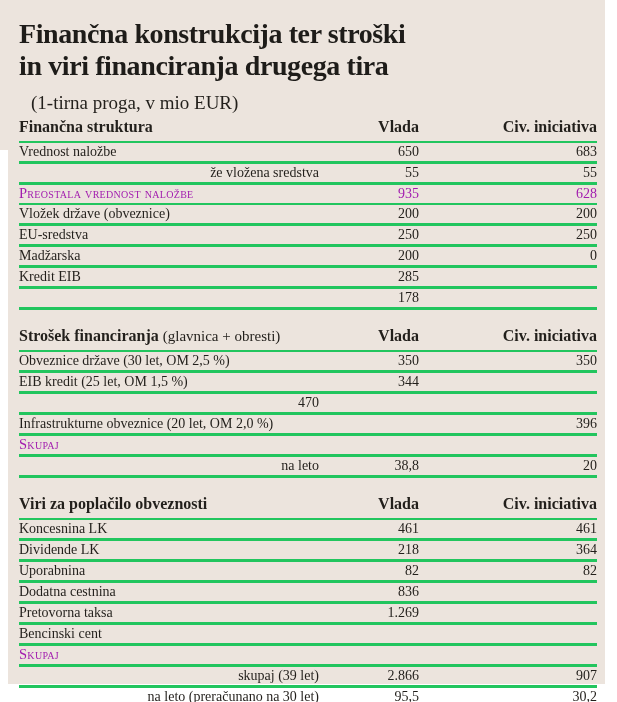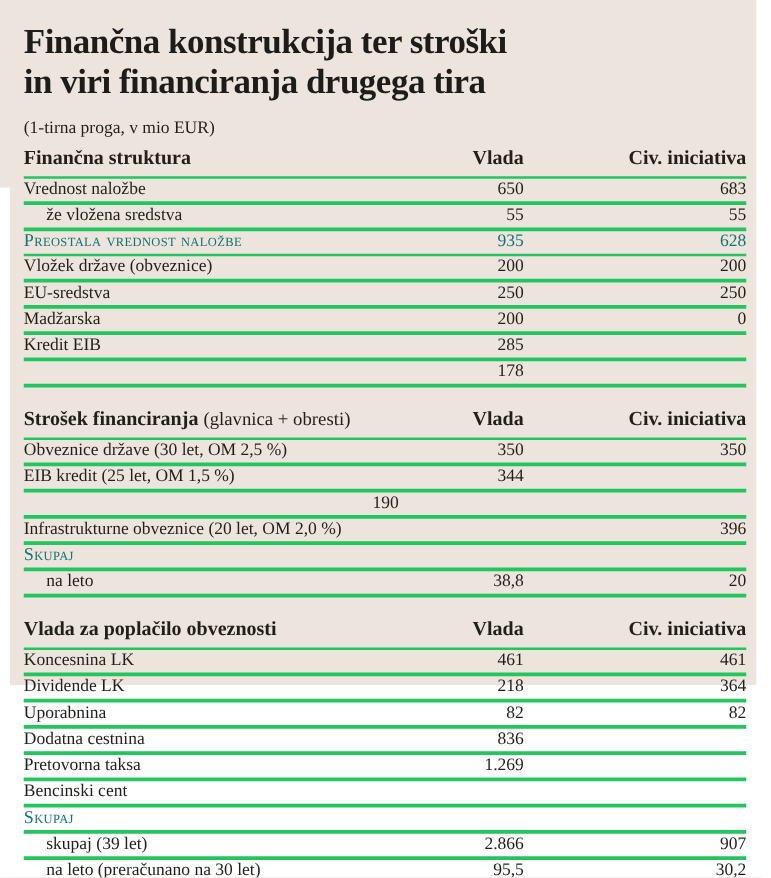"Finančna konstrukcija ter stroški" .panel { height: 548px -> 684px }
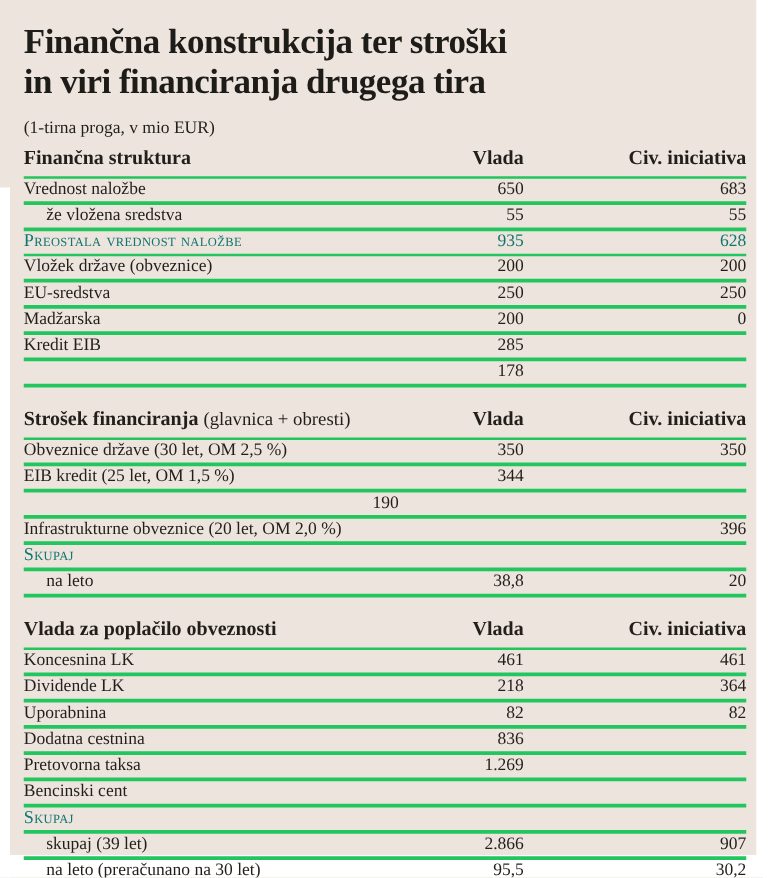"(1-tirna proga, v mio EUR)" .subtitle { font-size: 14px -> 19px; margin-left: none -> 12px }
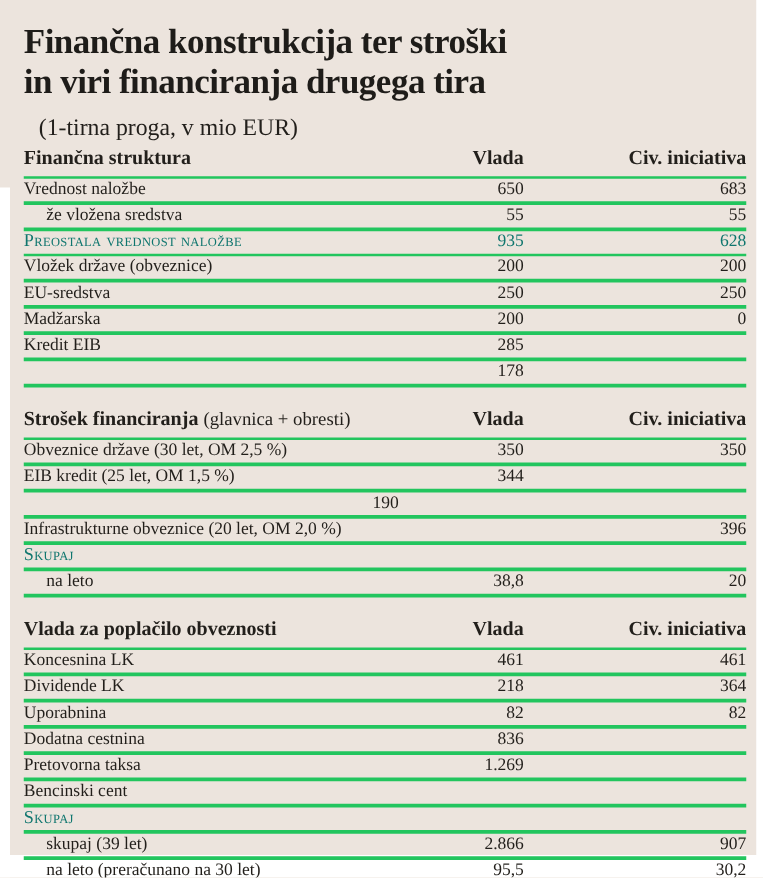"že vložena sredstva" .indent .cell-label { text-align: none -> right }
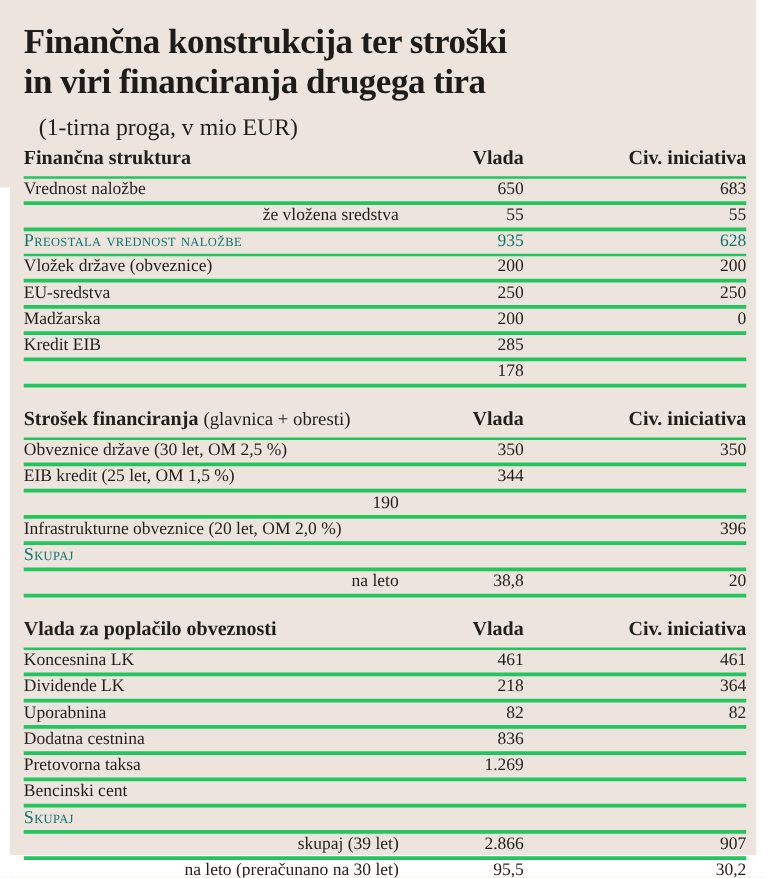"Preostala vrednost naložbe" .red { color: #0f766e -> #a21caf }
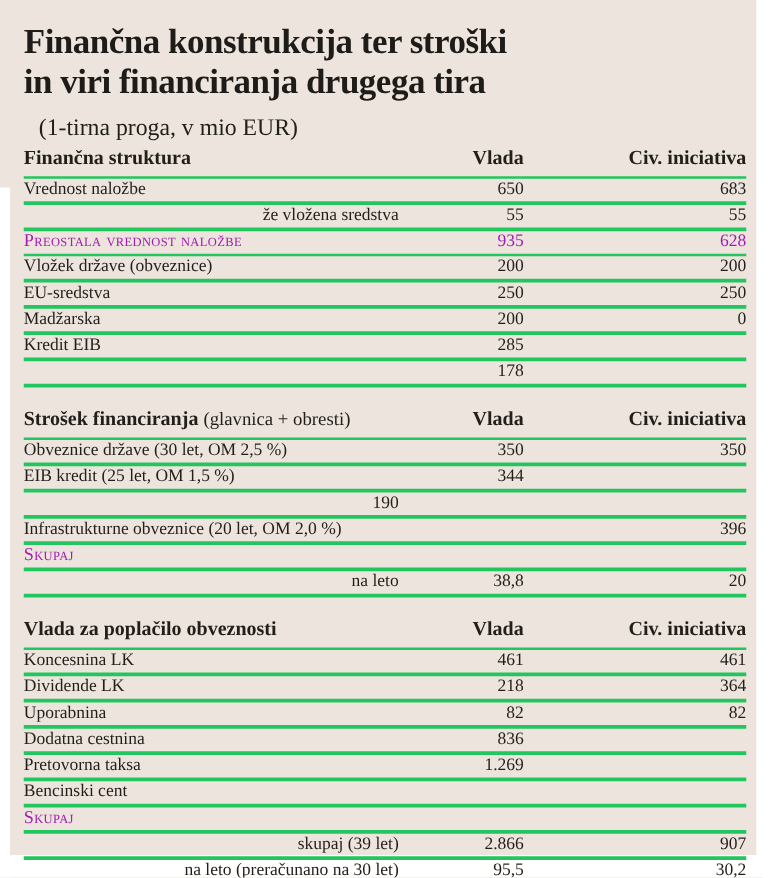"190" div.cell-num { text: 190 -> 470 }
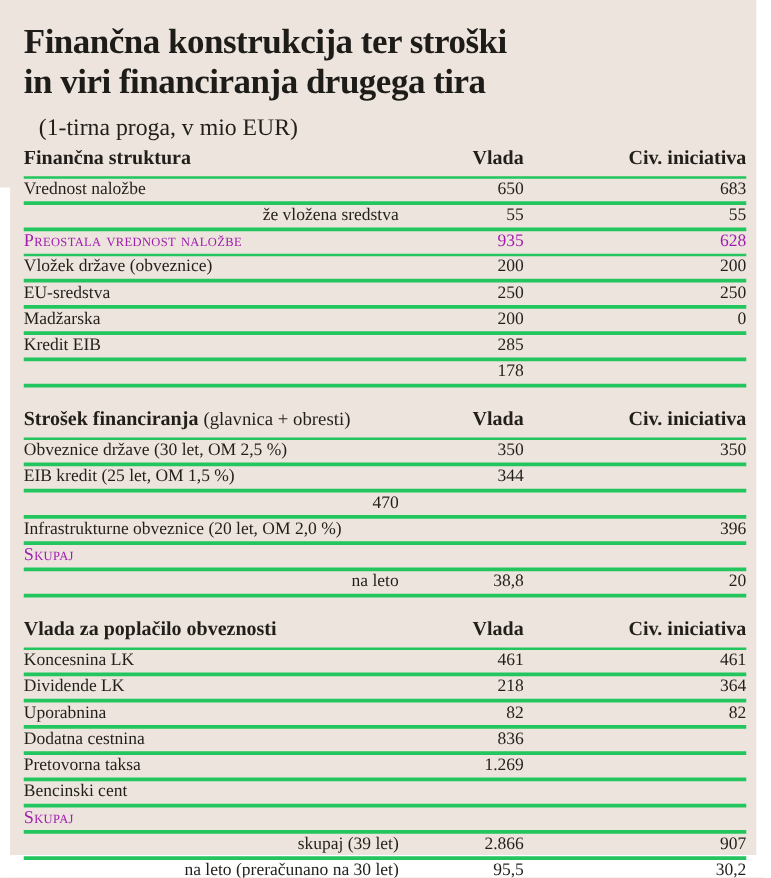"Vlada za poplačilo obveznosti" div.main { text: Vlada -> Viri }
